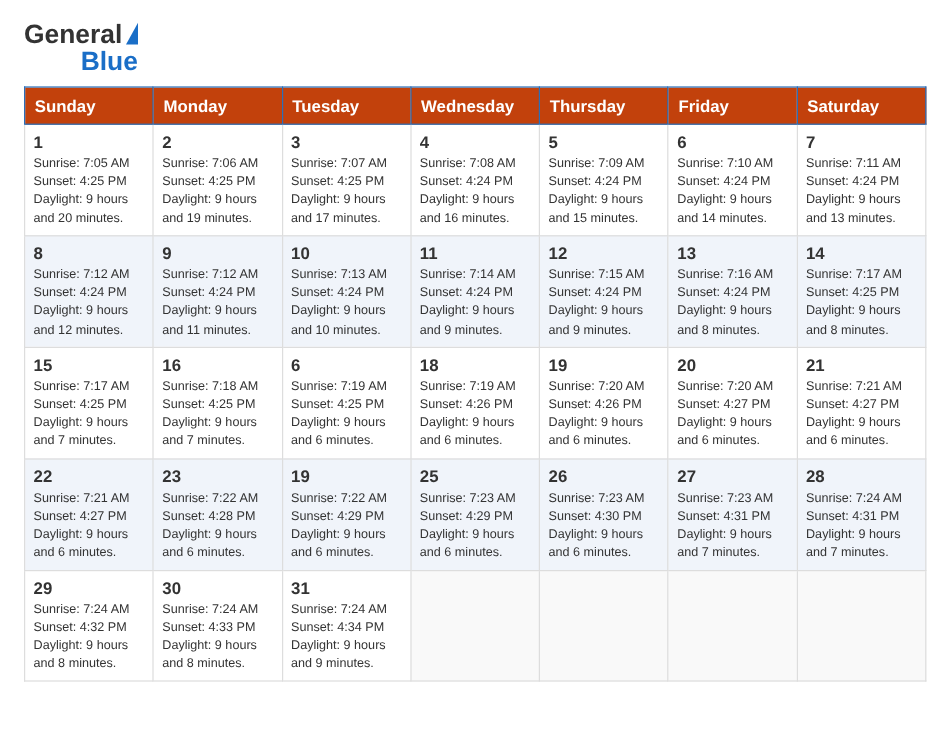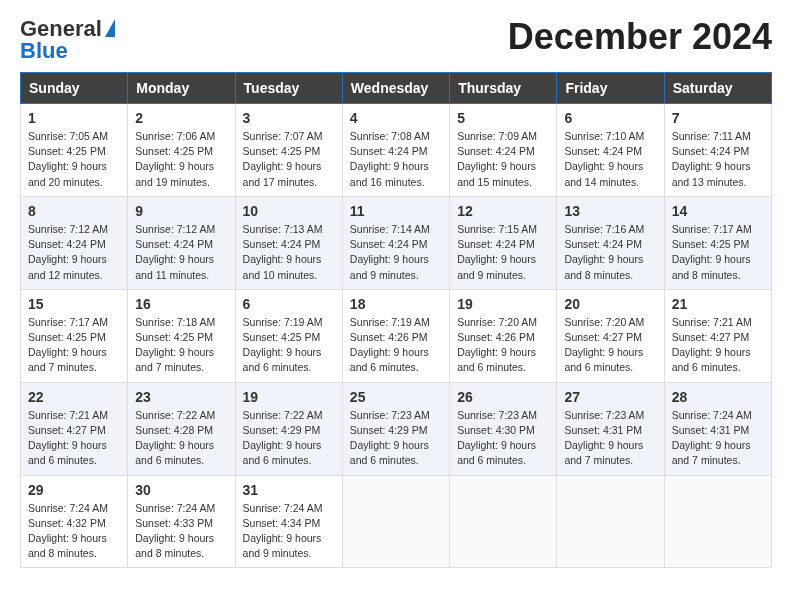"General" .logo { align-items: flex-start -> flex-end }
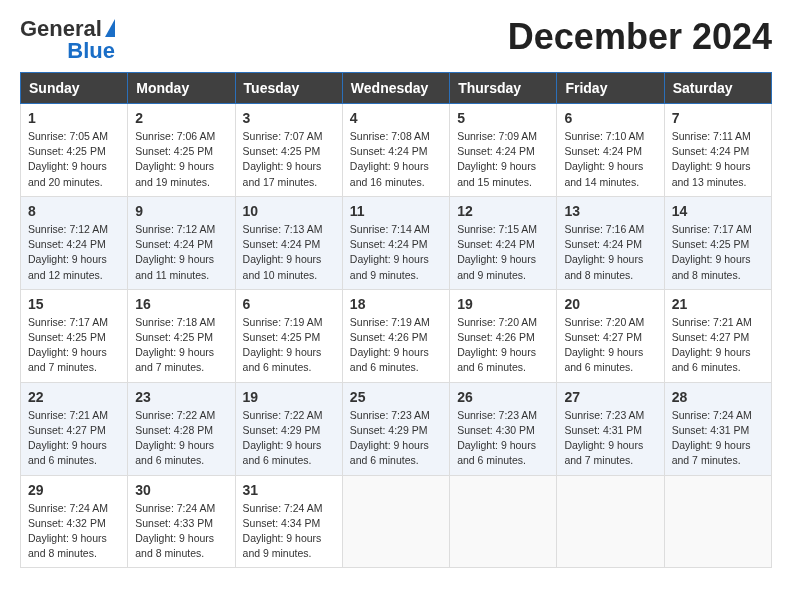"December 2024" div.month-title { html: <div>December 2024</div> -> none }
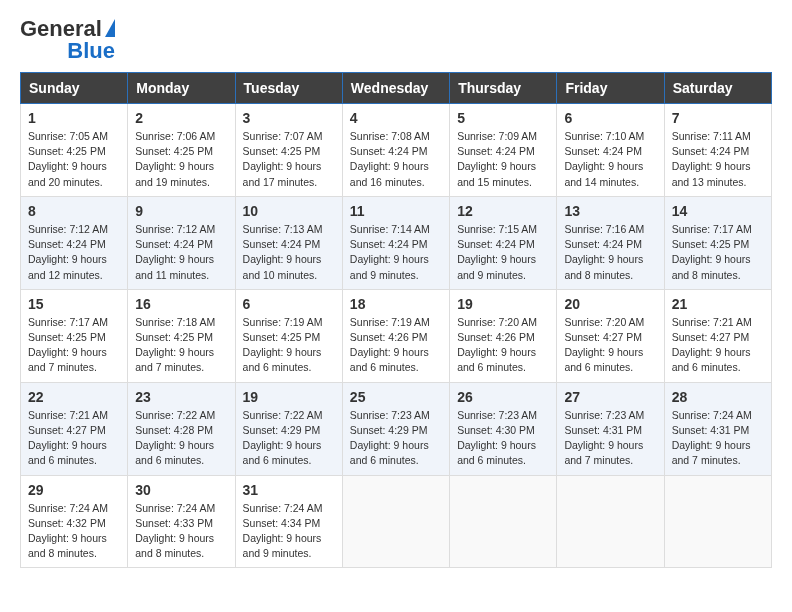"Sunday" .calendar-table th { background: #404040 -> #c2410c }
